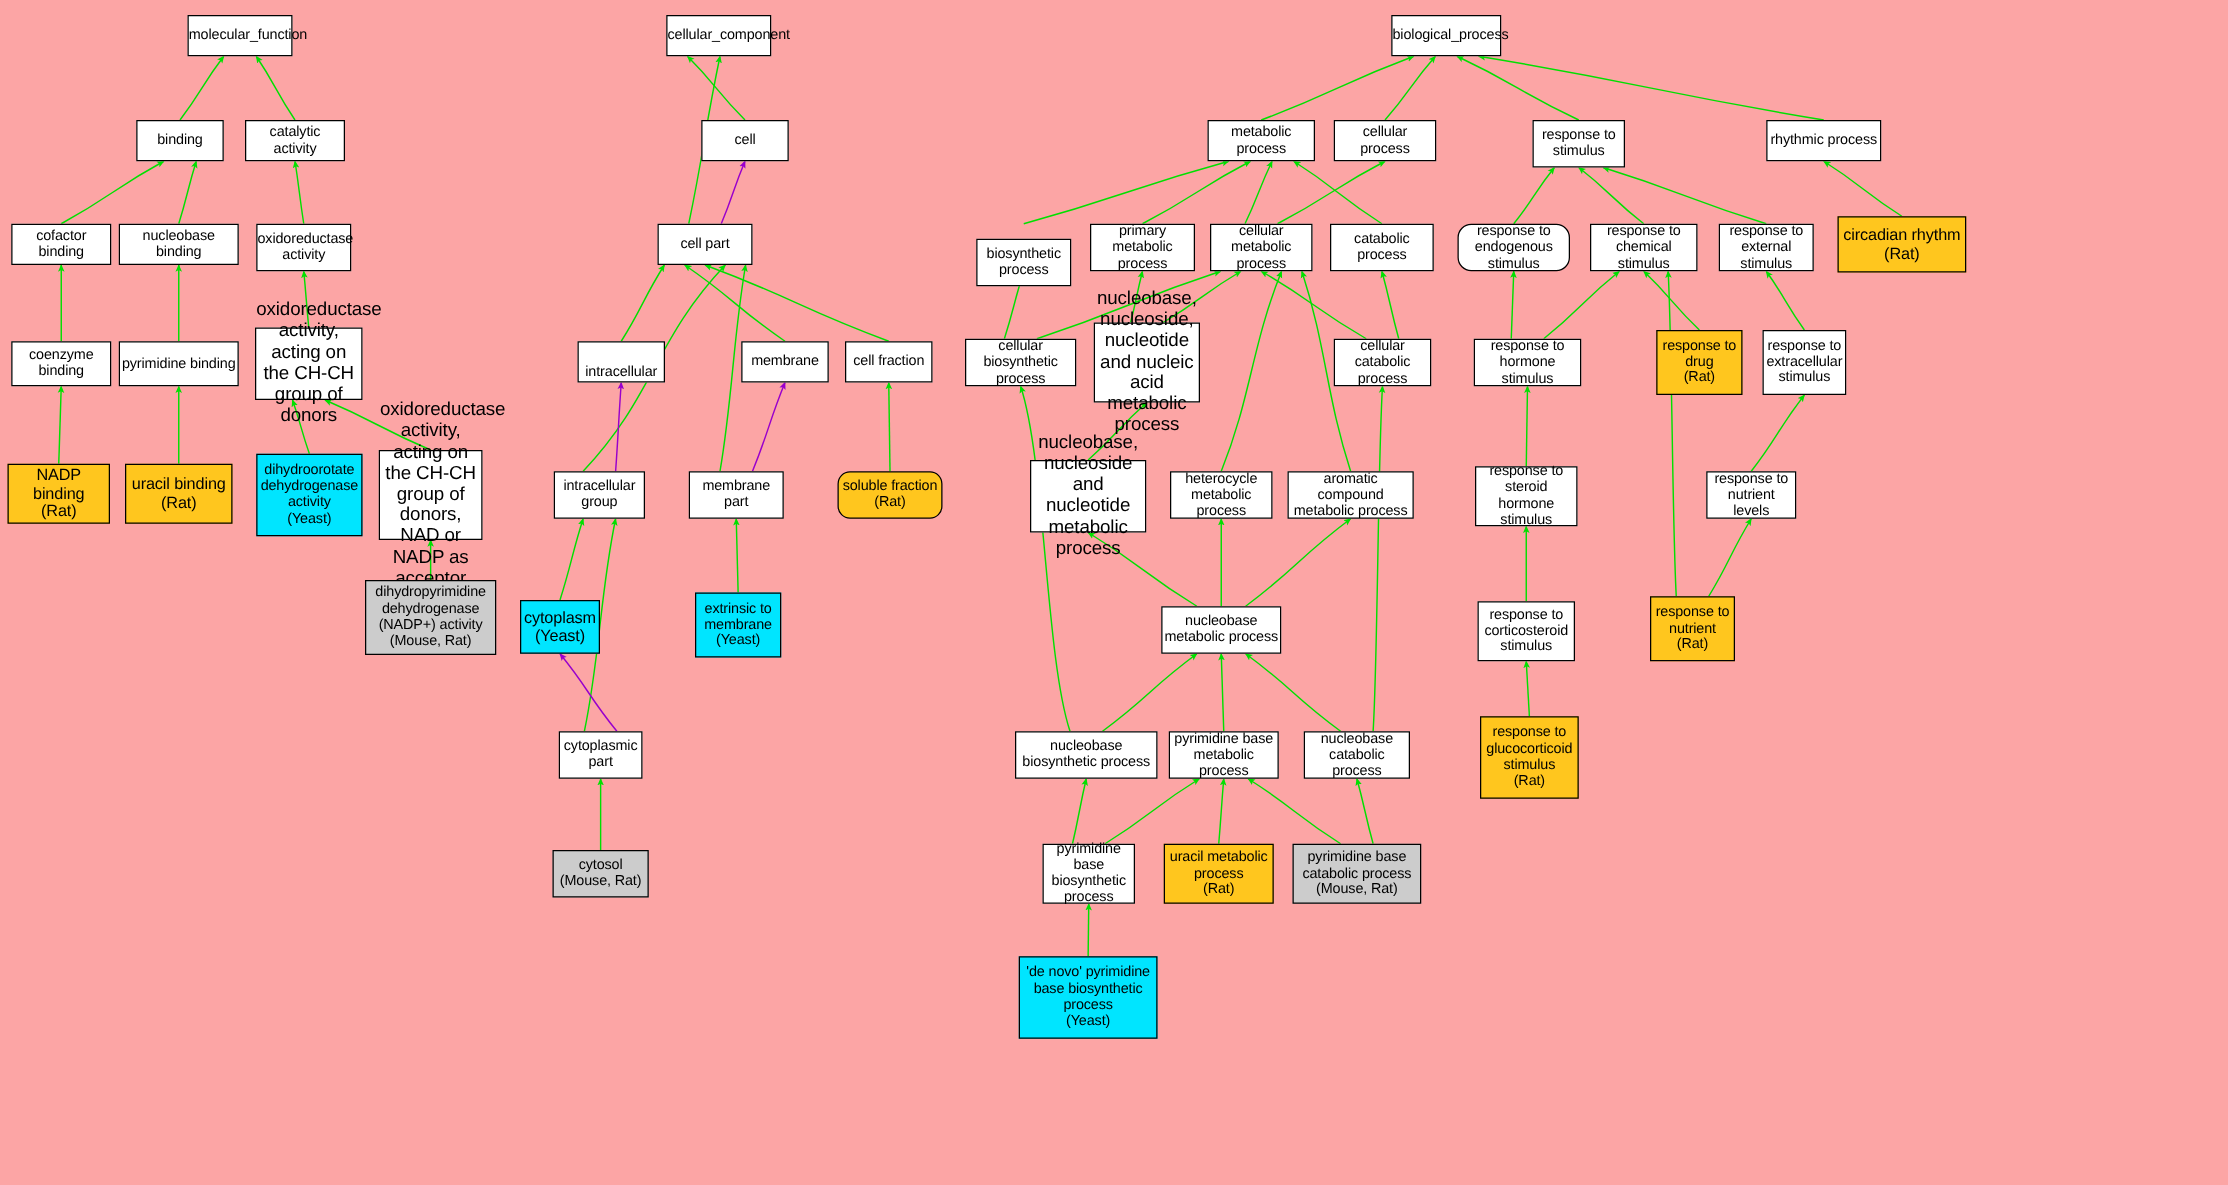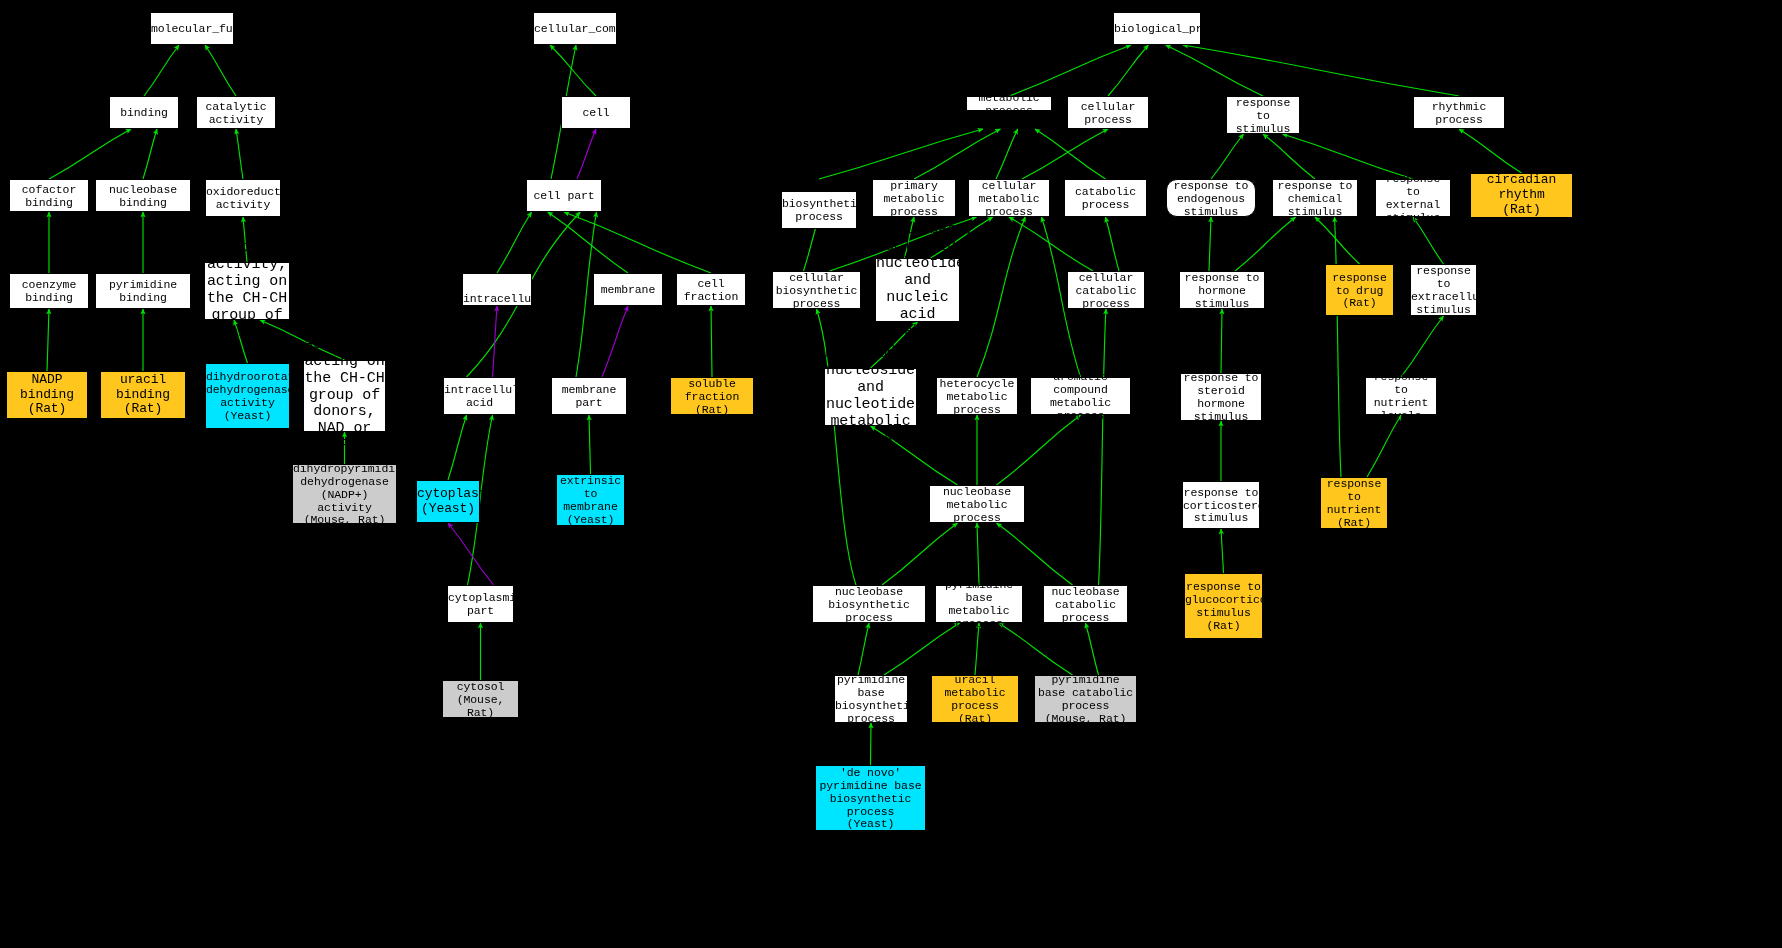"molecular_function" #canvas { background: #000000 -> #fca5a5; font-family: Liberation Mono, monospace -> Liberation Sans, sans-serif }
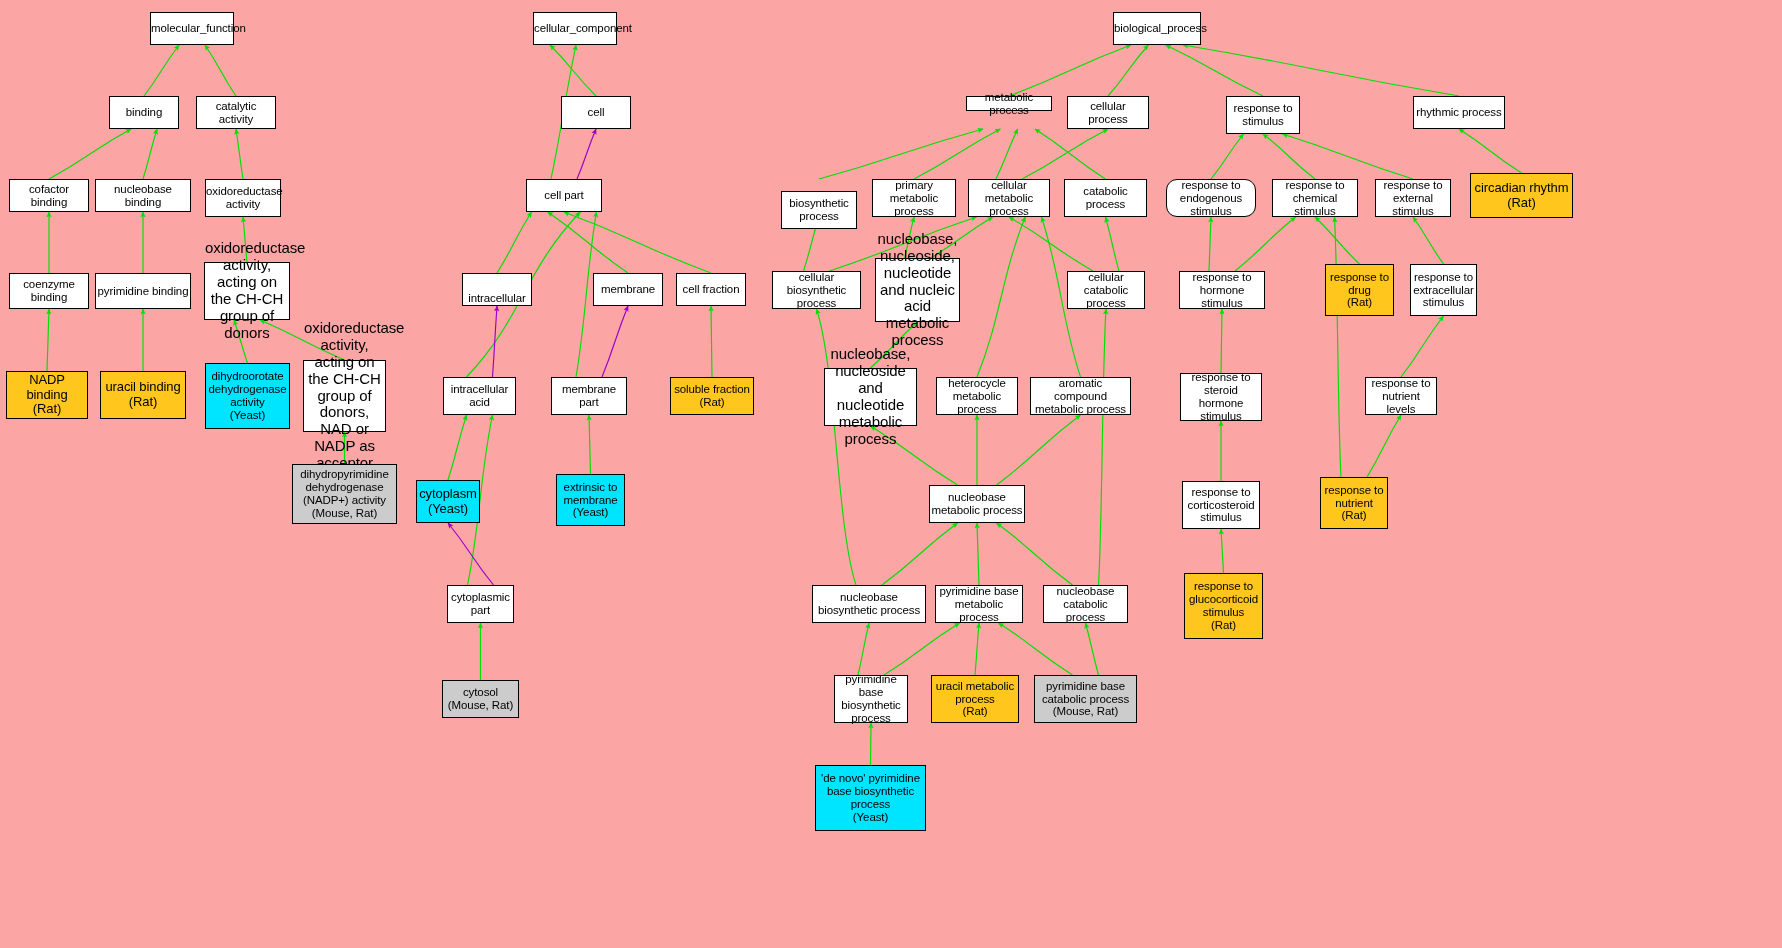"metabolic process" div.node { height: 15px -> 33px }
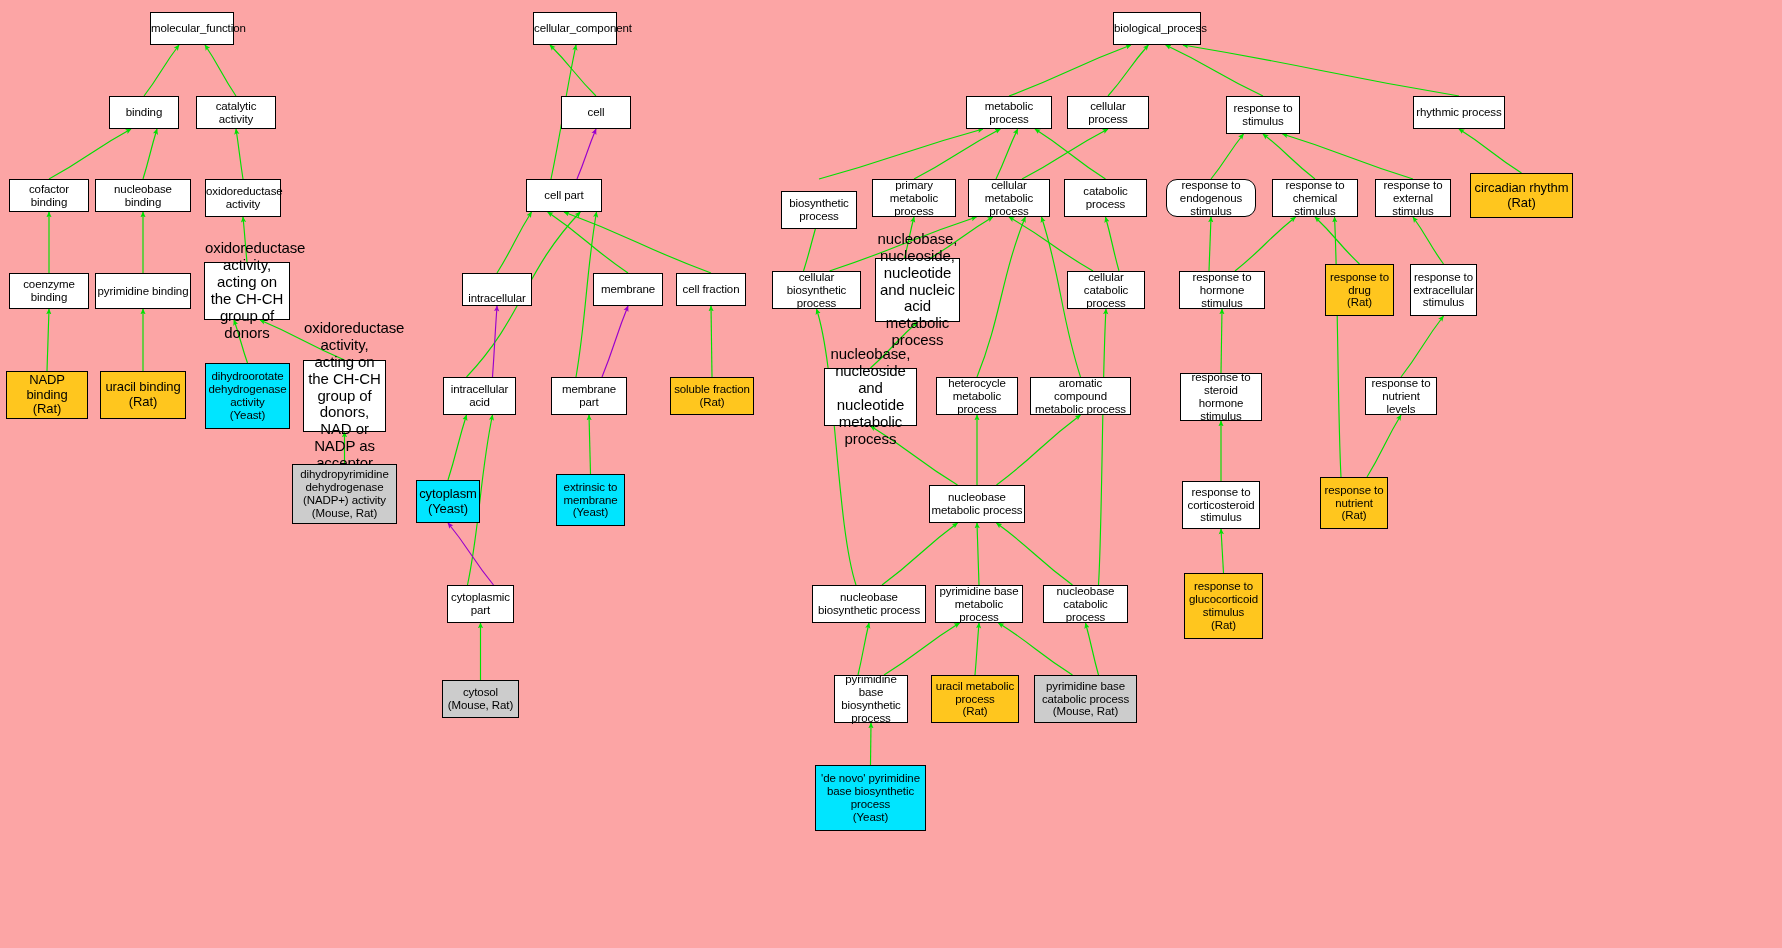"intracellular acid" span { text: acid -> group }
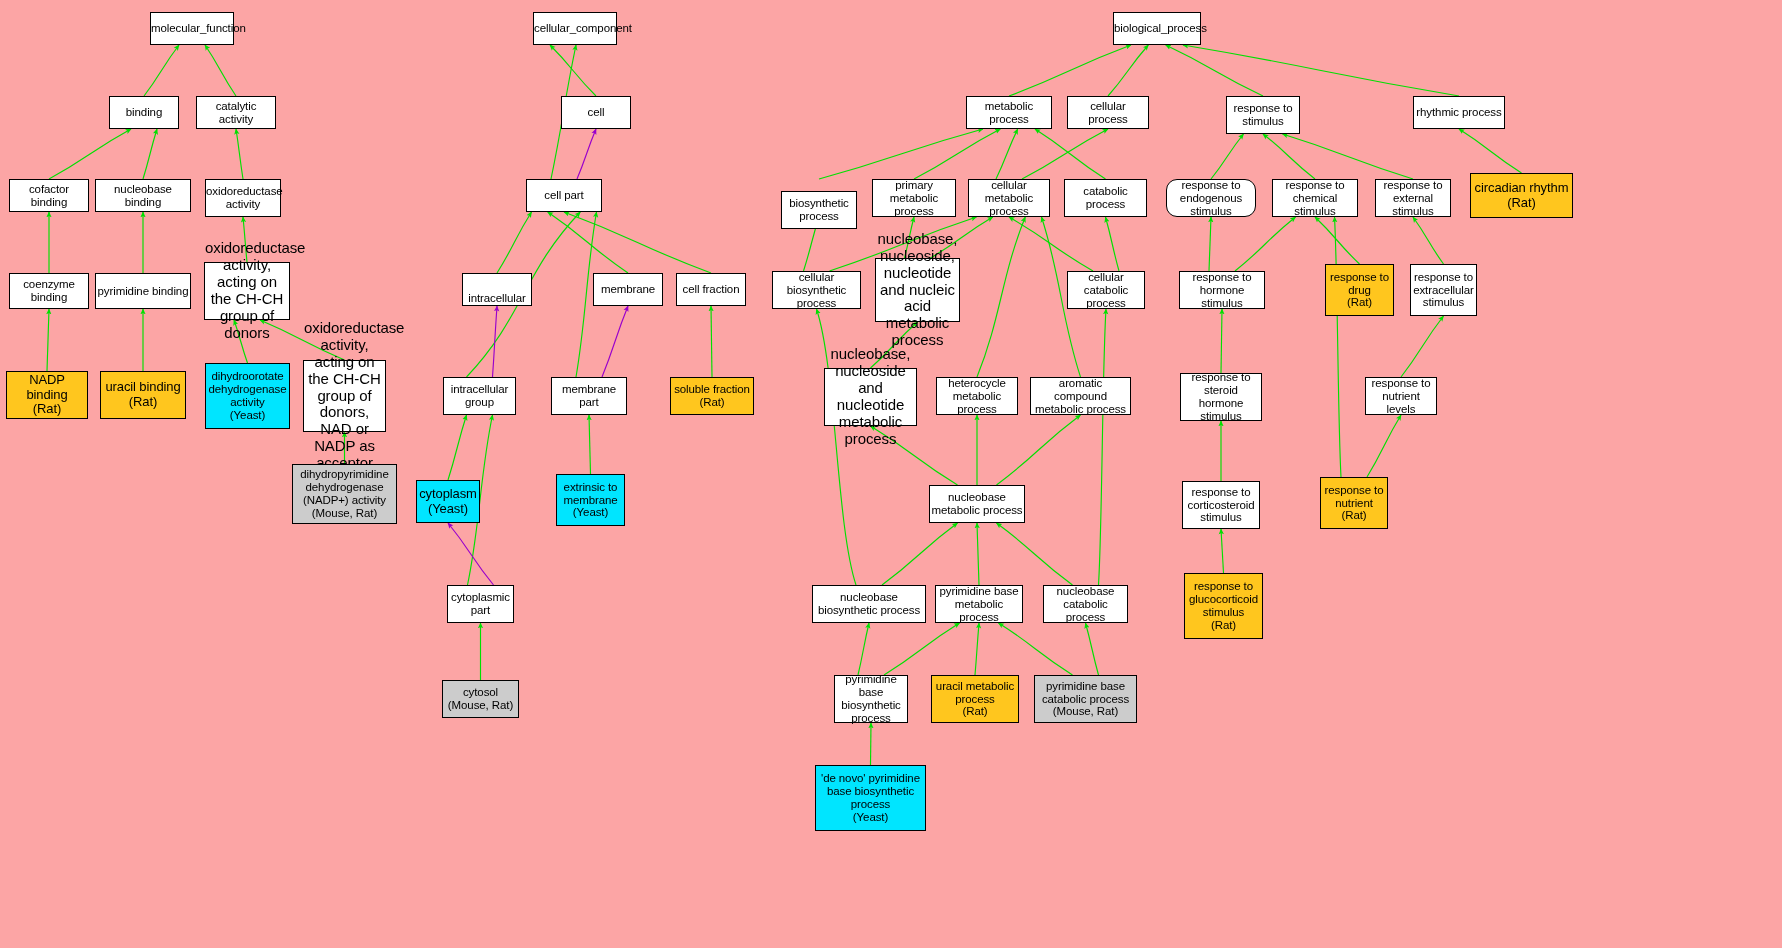"soluble fraction" div.node { border-radius: none -> 10px }
